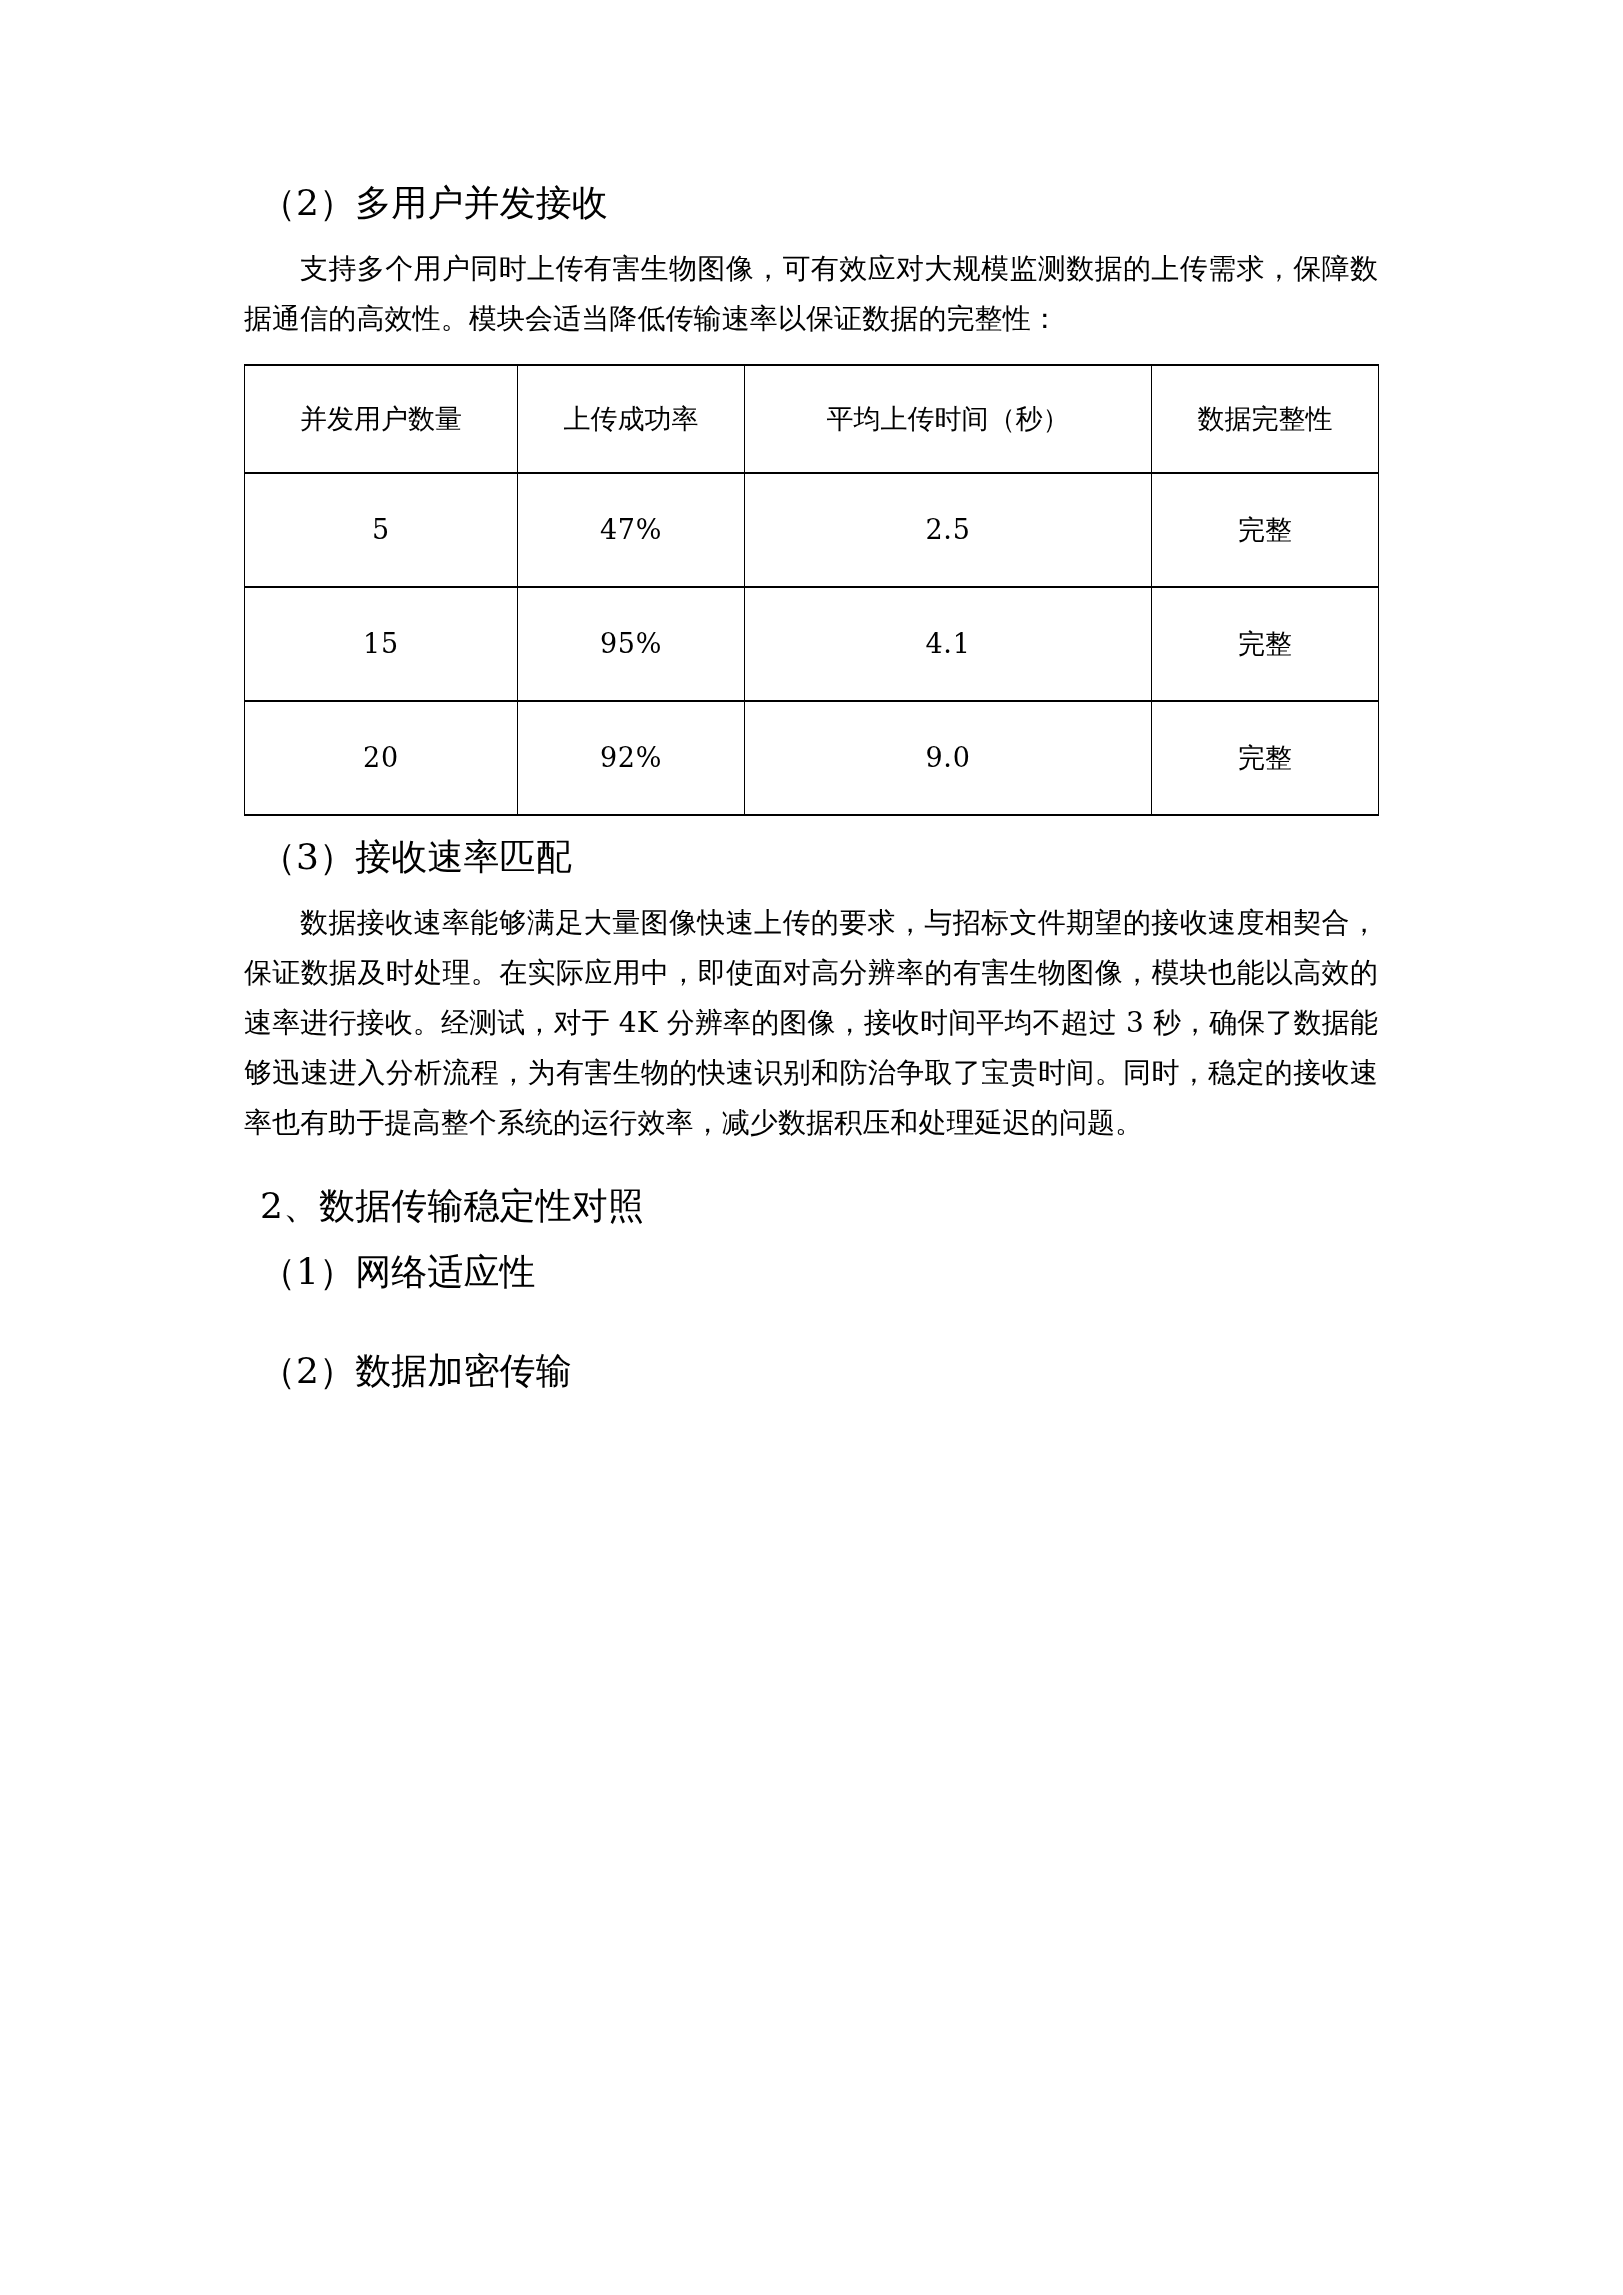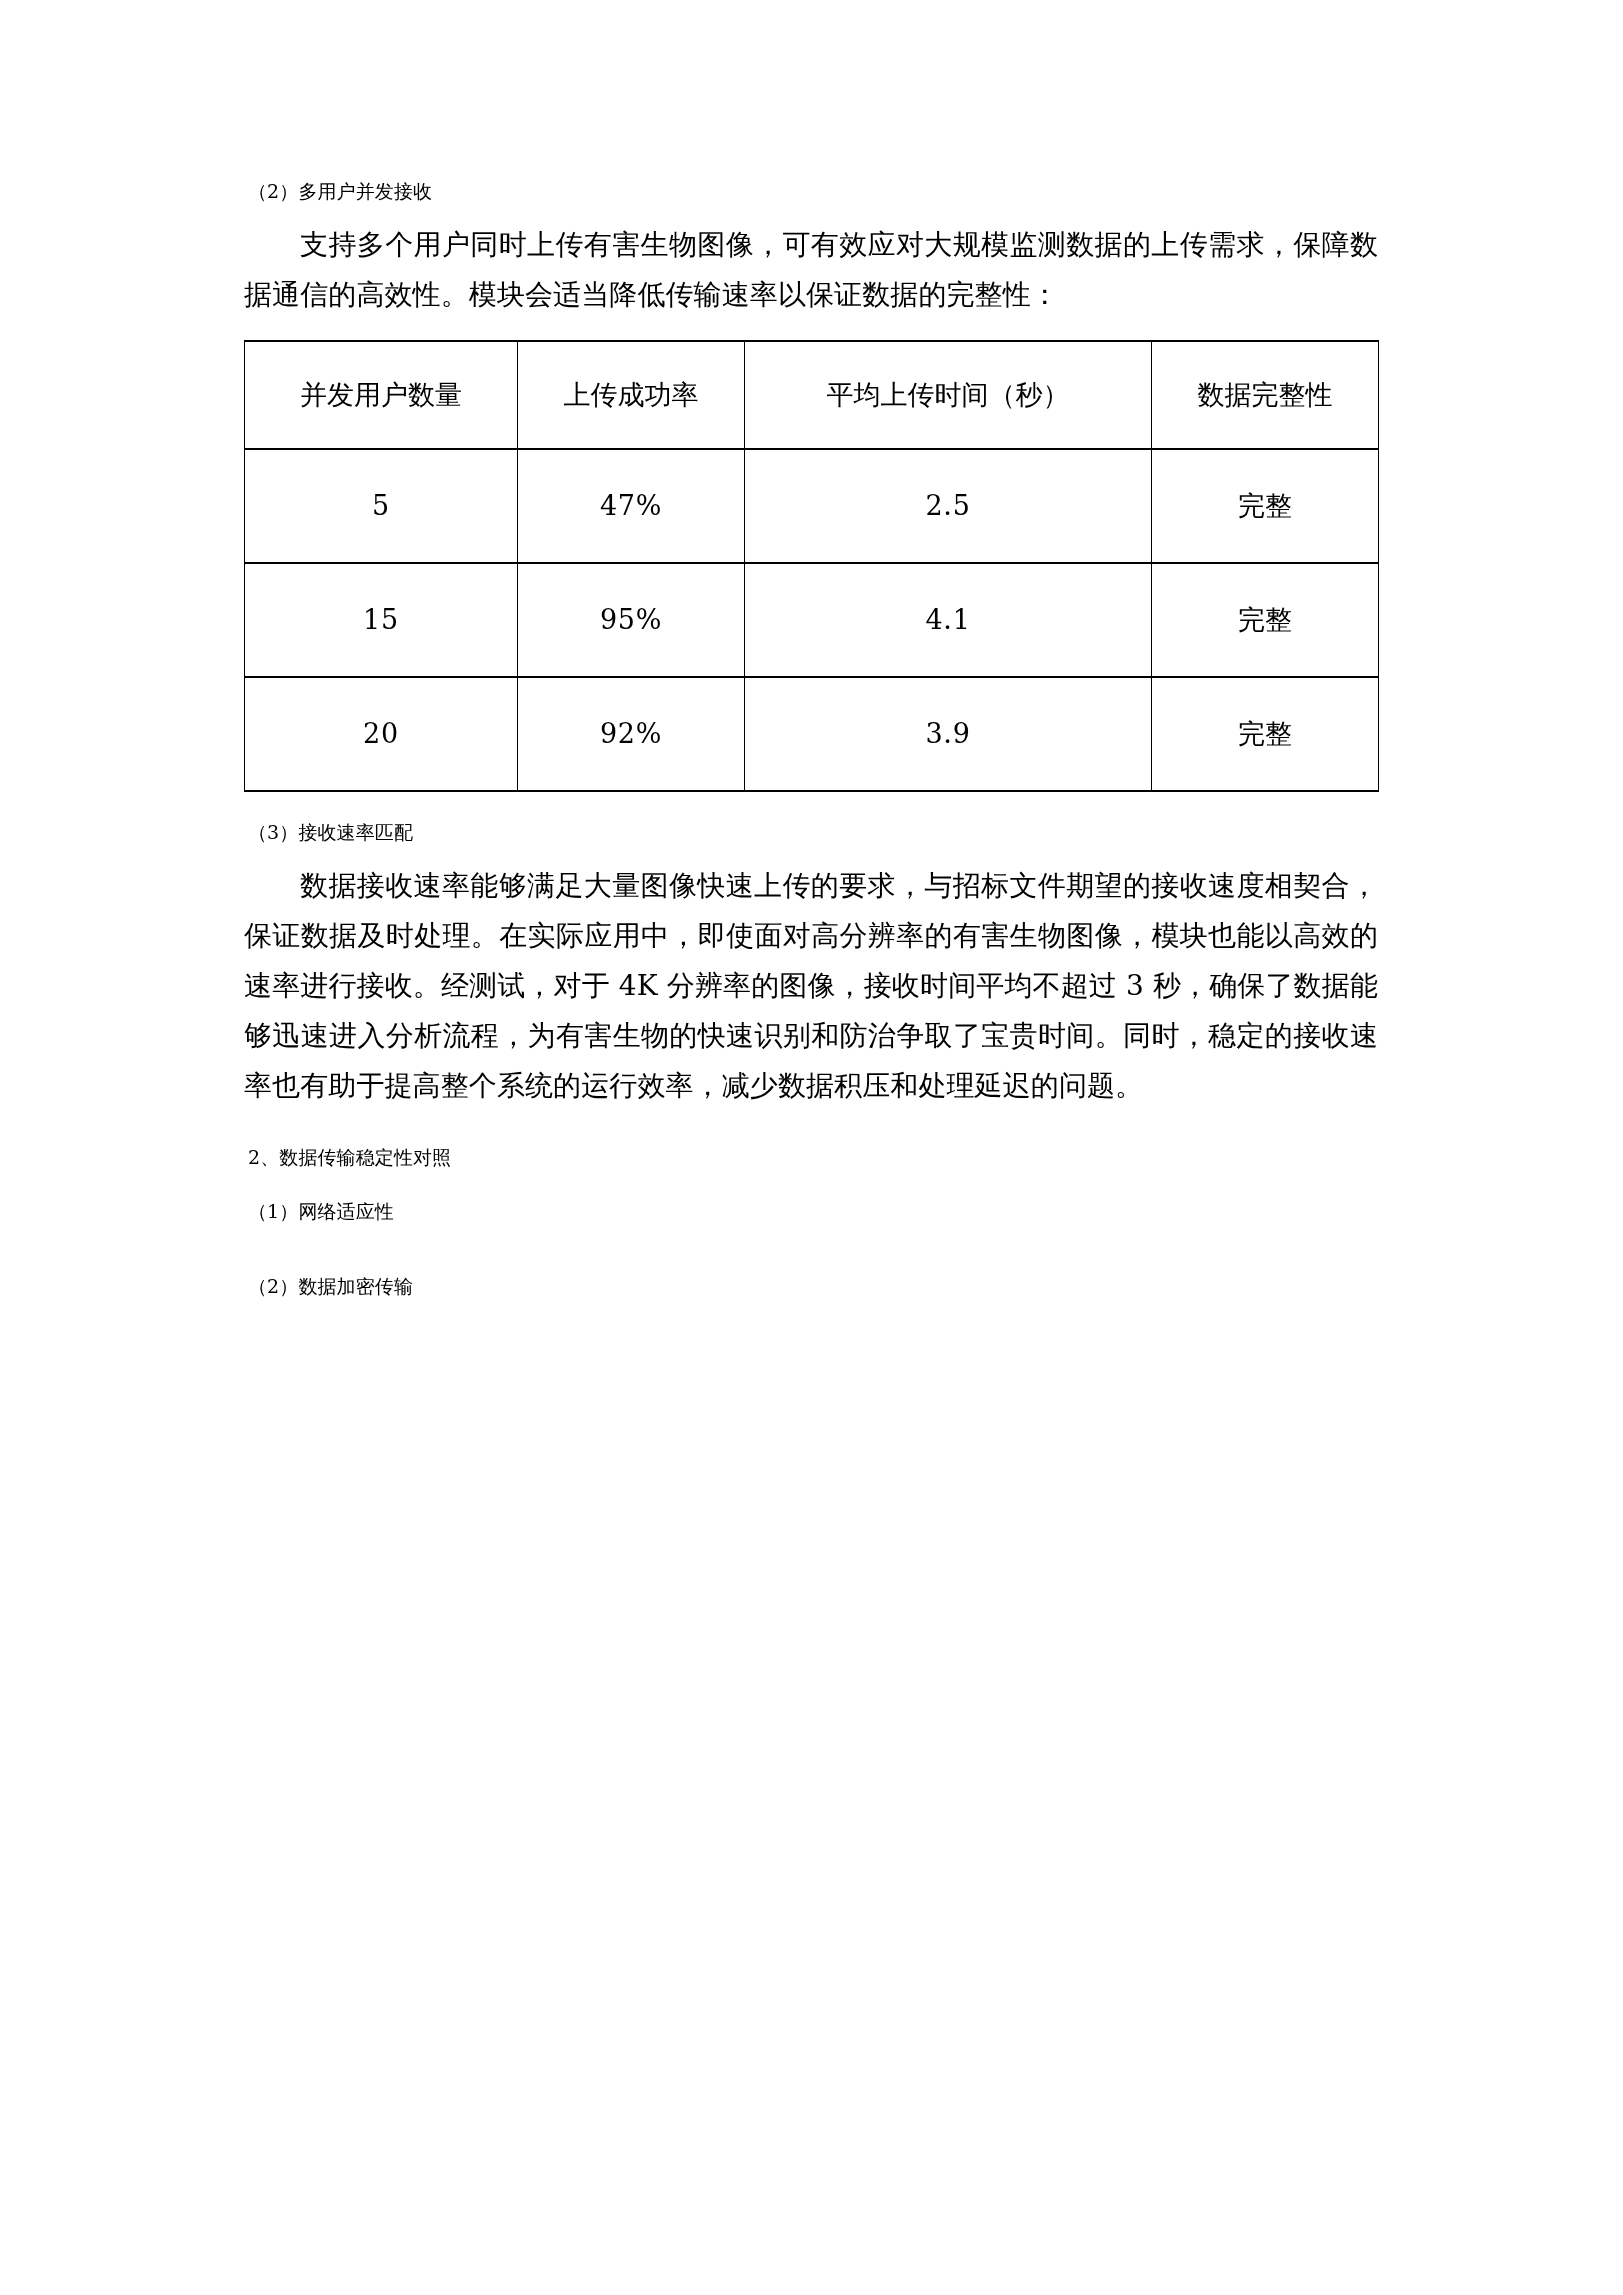"（2）多用户并发接收" .p-heading { font-size: 19px -> 36px; margin: 4px -> 16px }
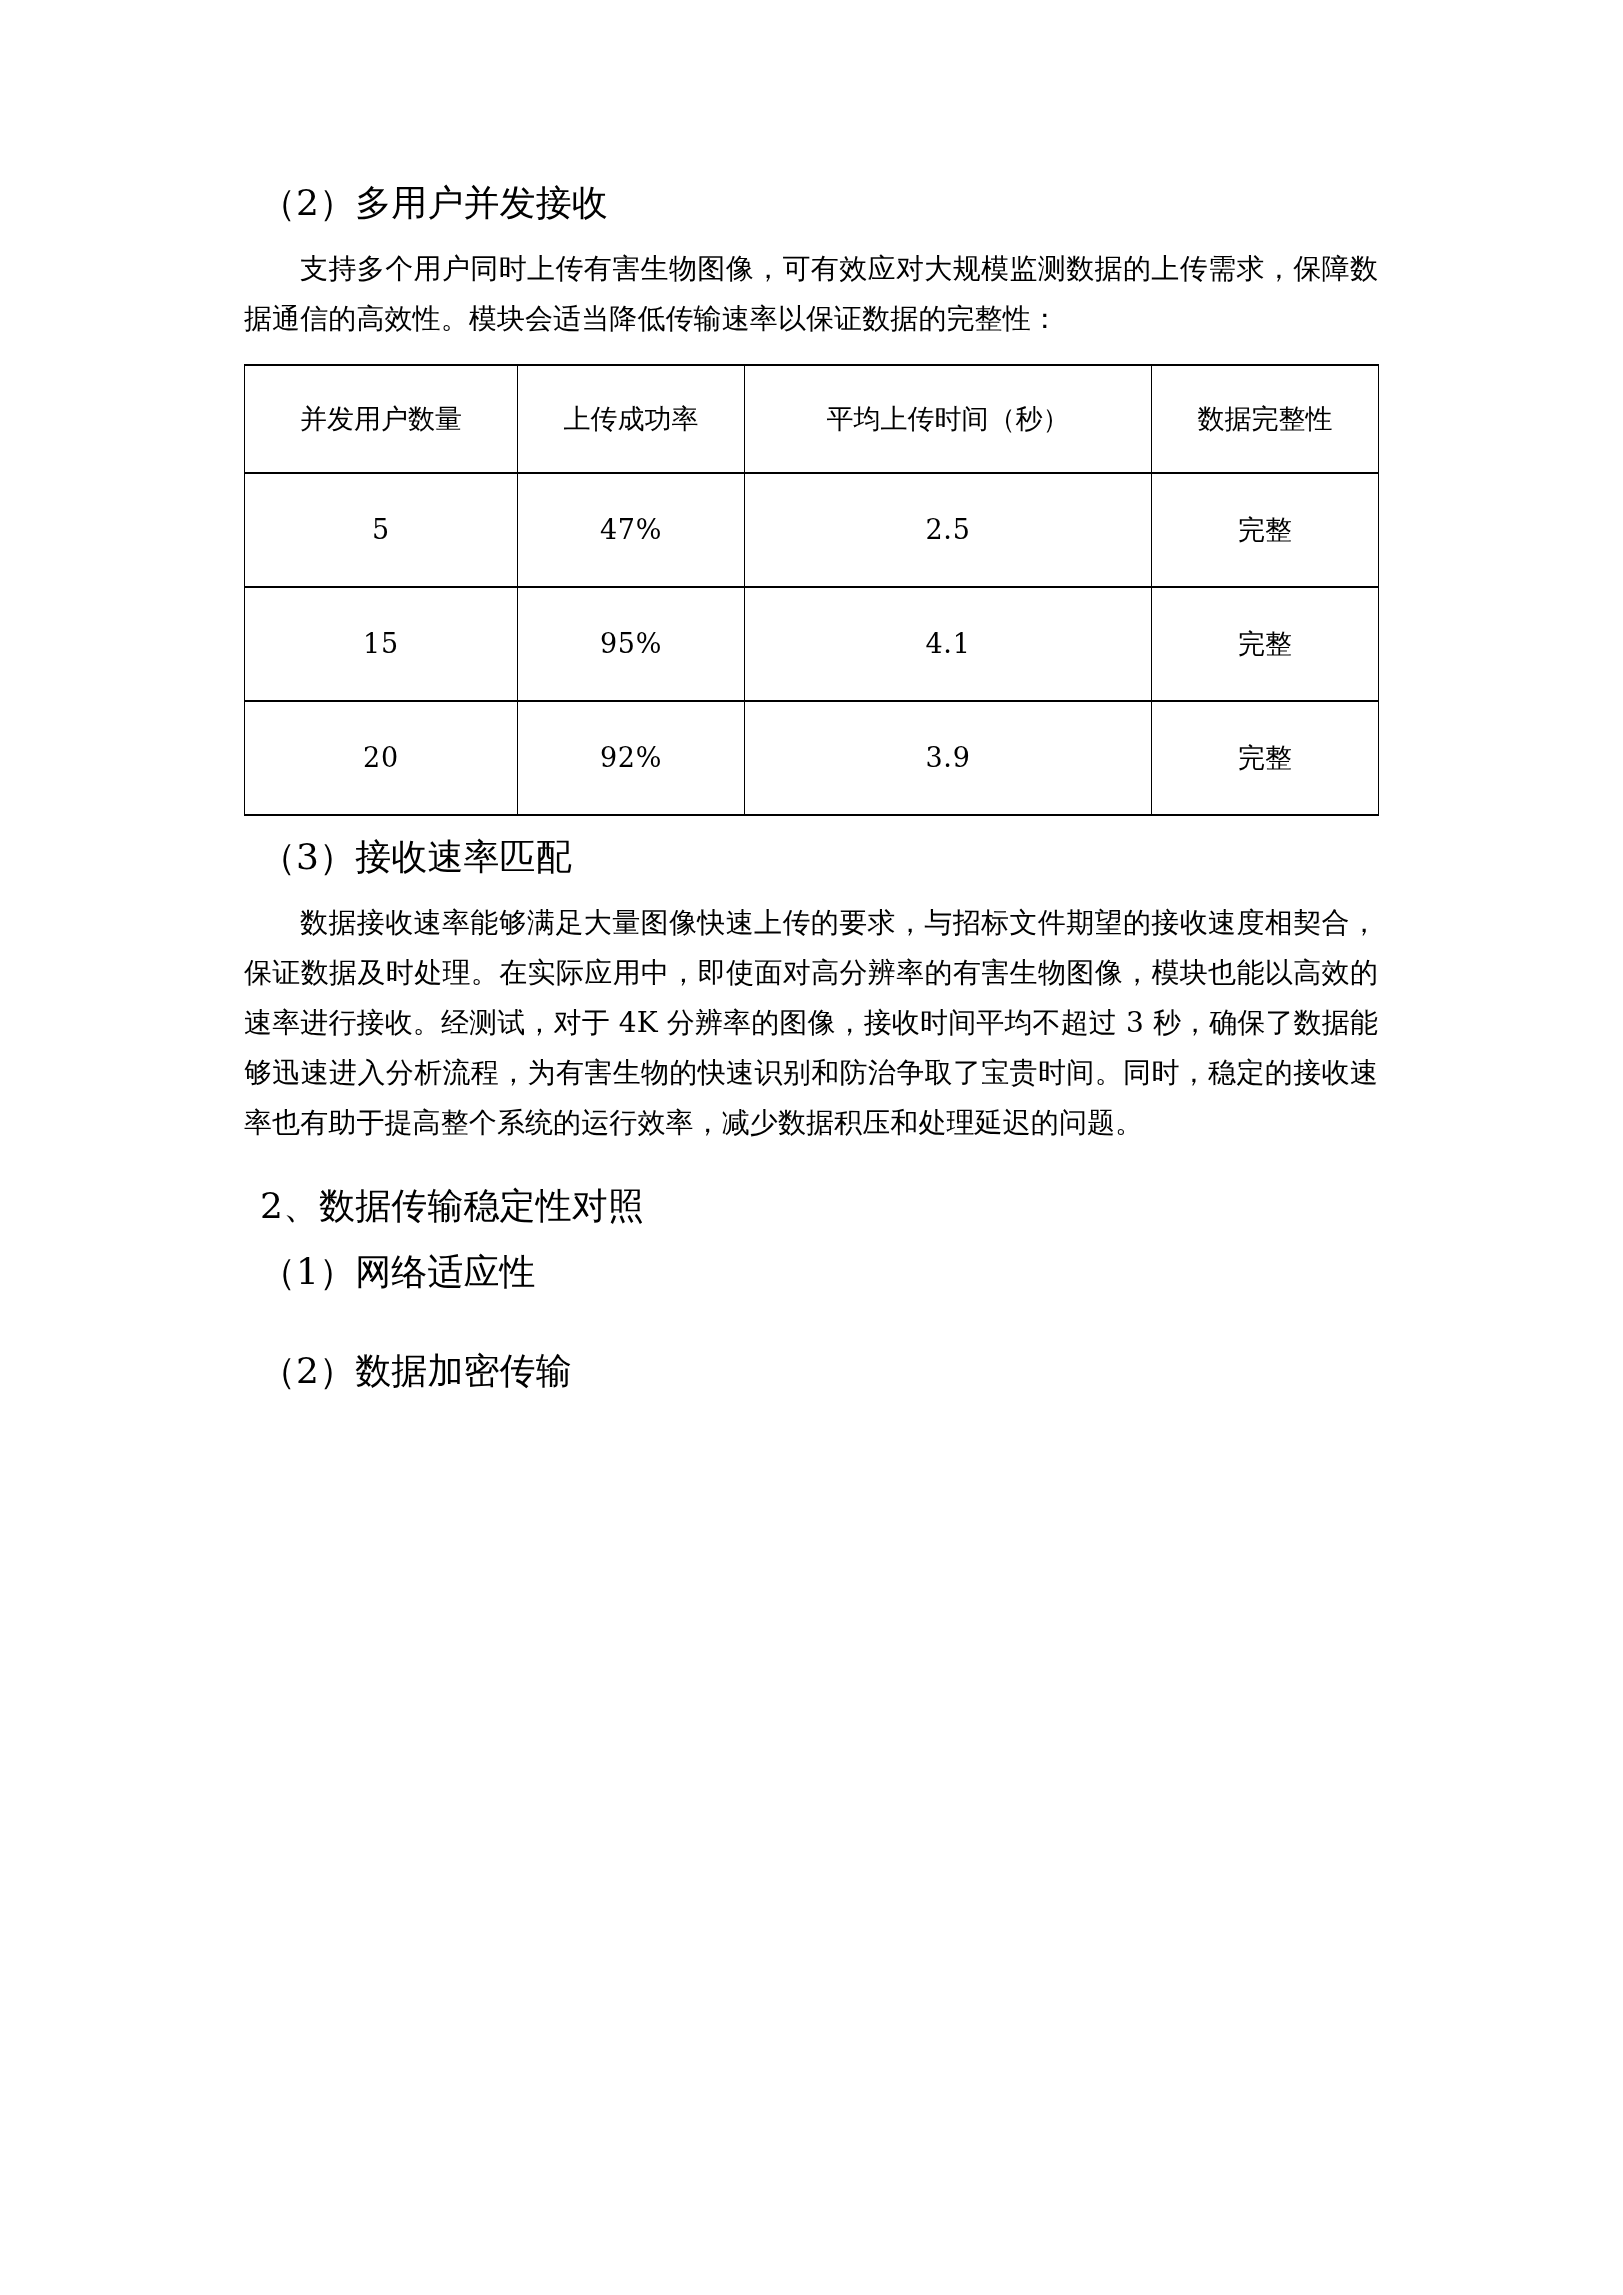"3.9" td.num { text: 3.9 -> 9.0 }
